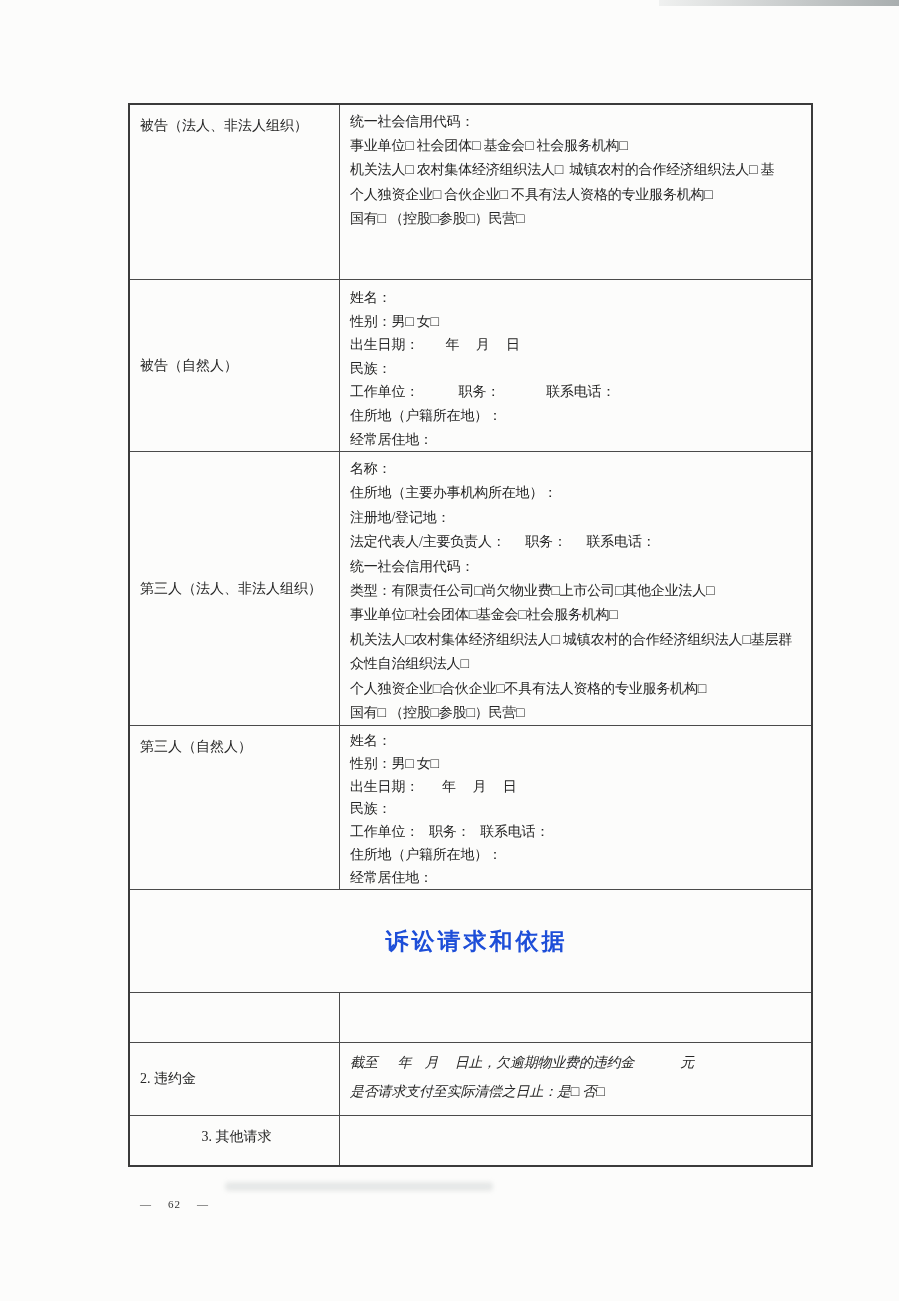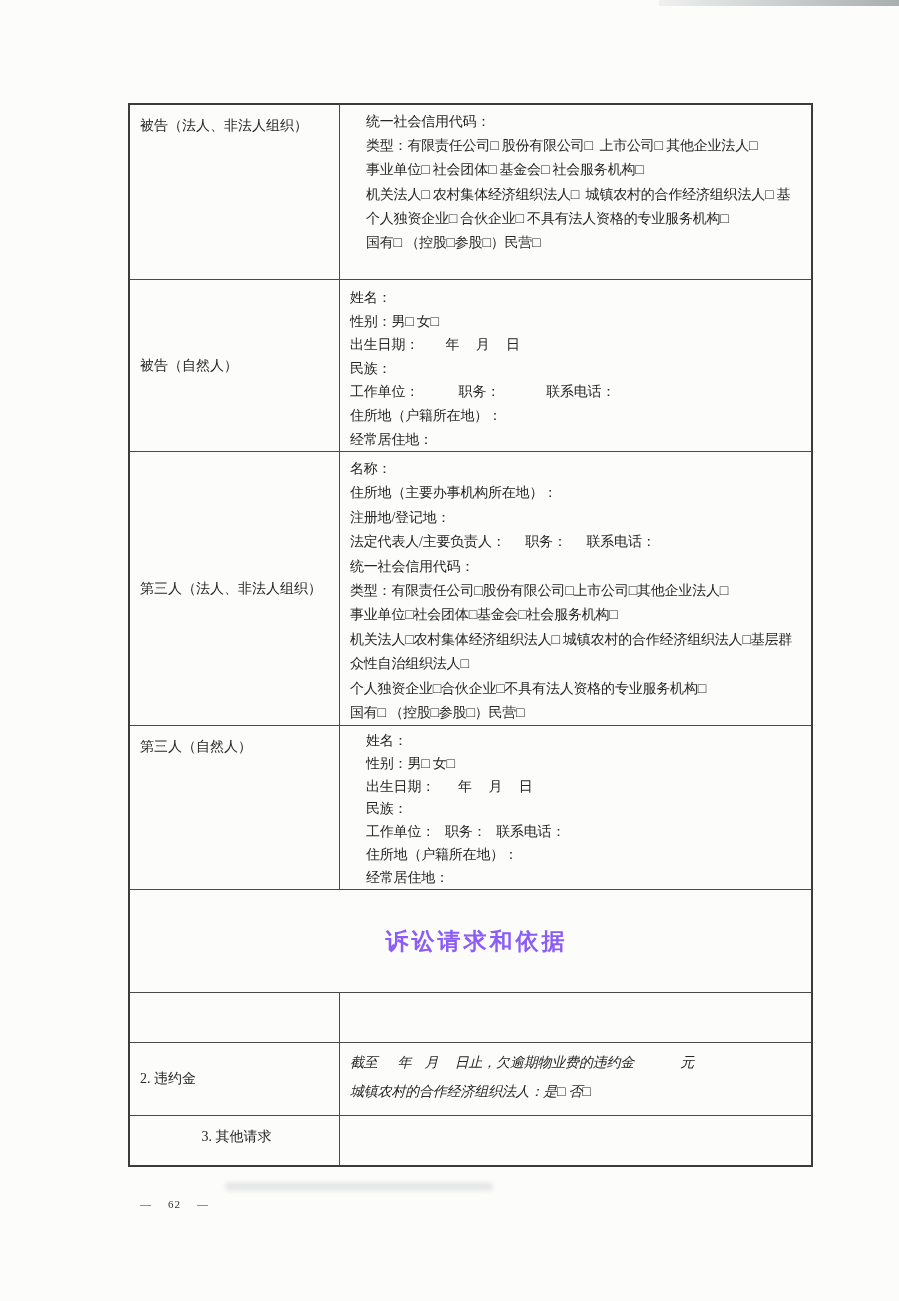"被告（法人、非法人组织）" .r1 { gap: 16px -> none }
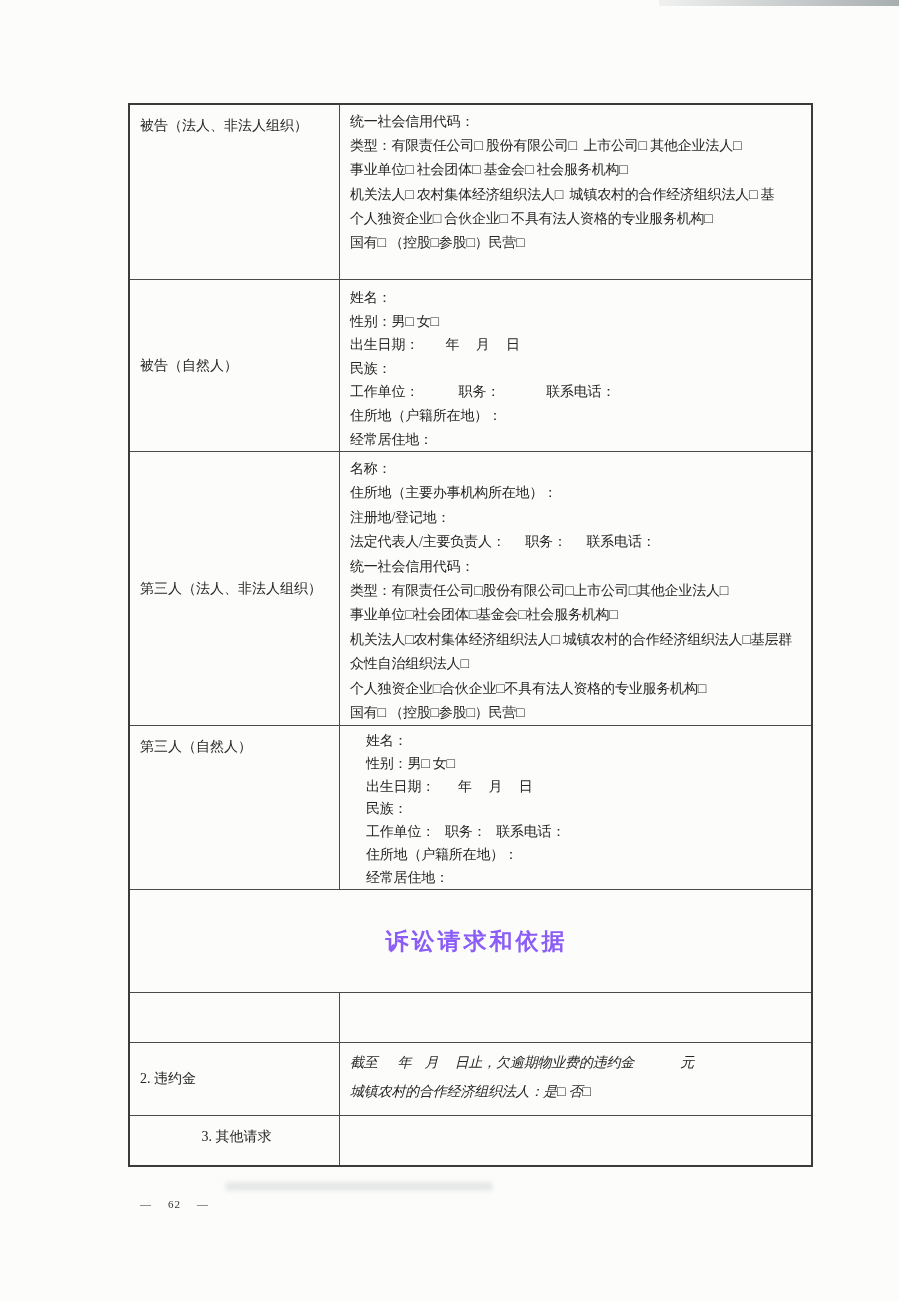"类型：有限责任公司□ 股份有限公司□ 上市公司□ 其他企业法人□" div.ln { html: <div>类型：有限责任公司□ 股份有限公司□ 上市公司□ 其他企业法人□</div> -> none }
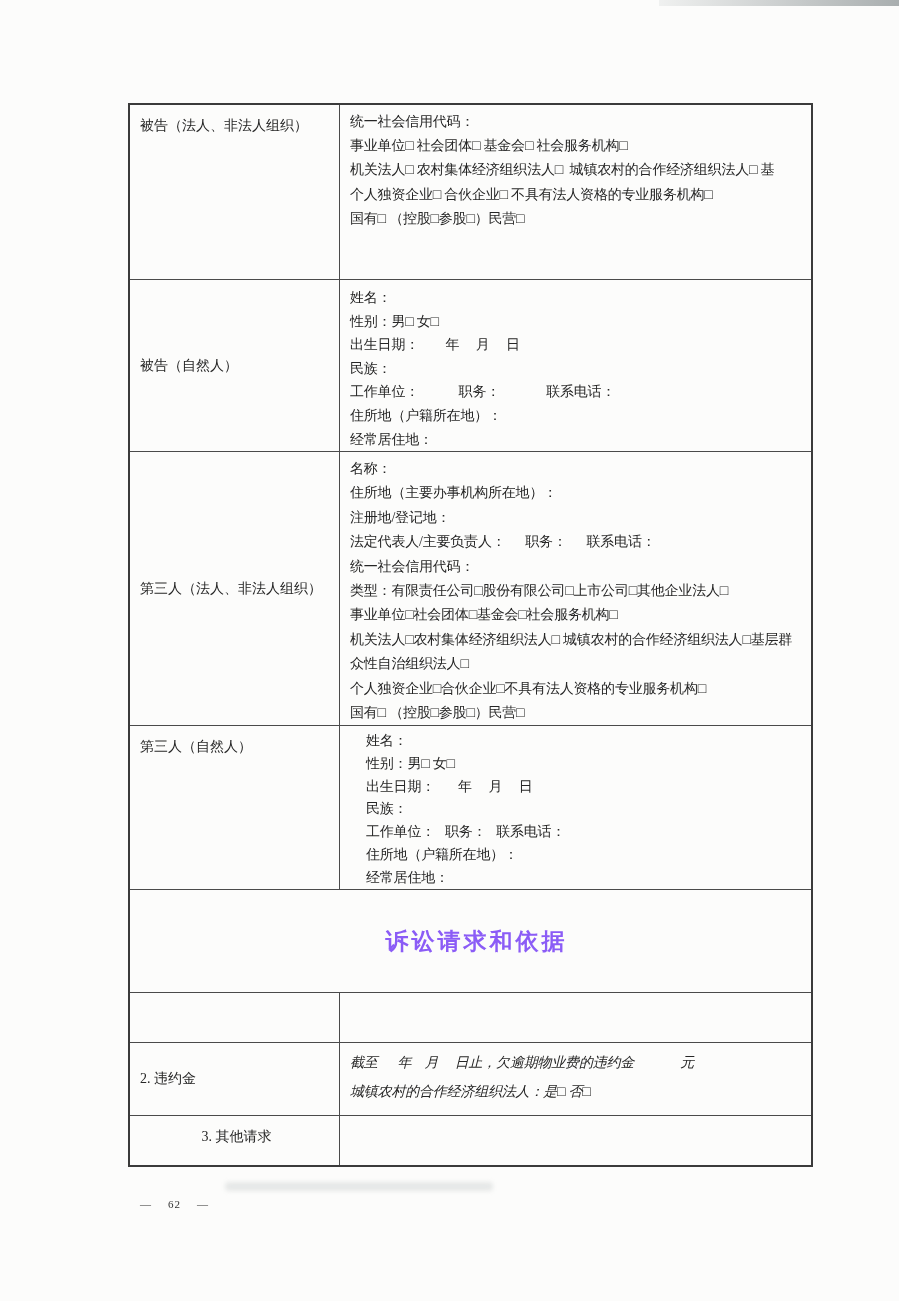"类型：有限责任公司□股份有限公司□上市公司□其他企业法人□" div.ln { text: 股份有限公司 -> 尚欠物业费 }
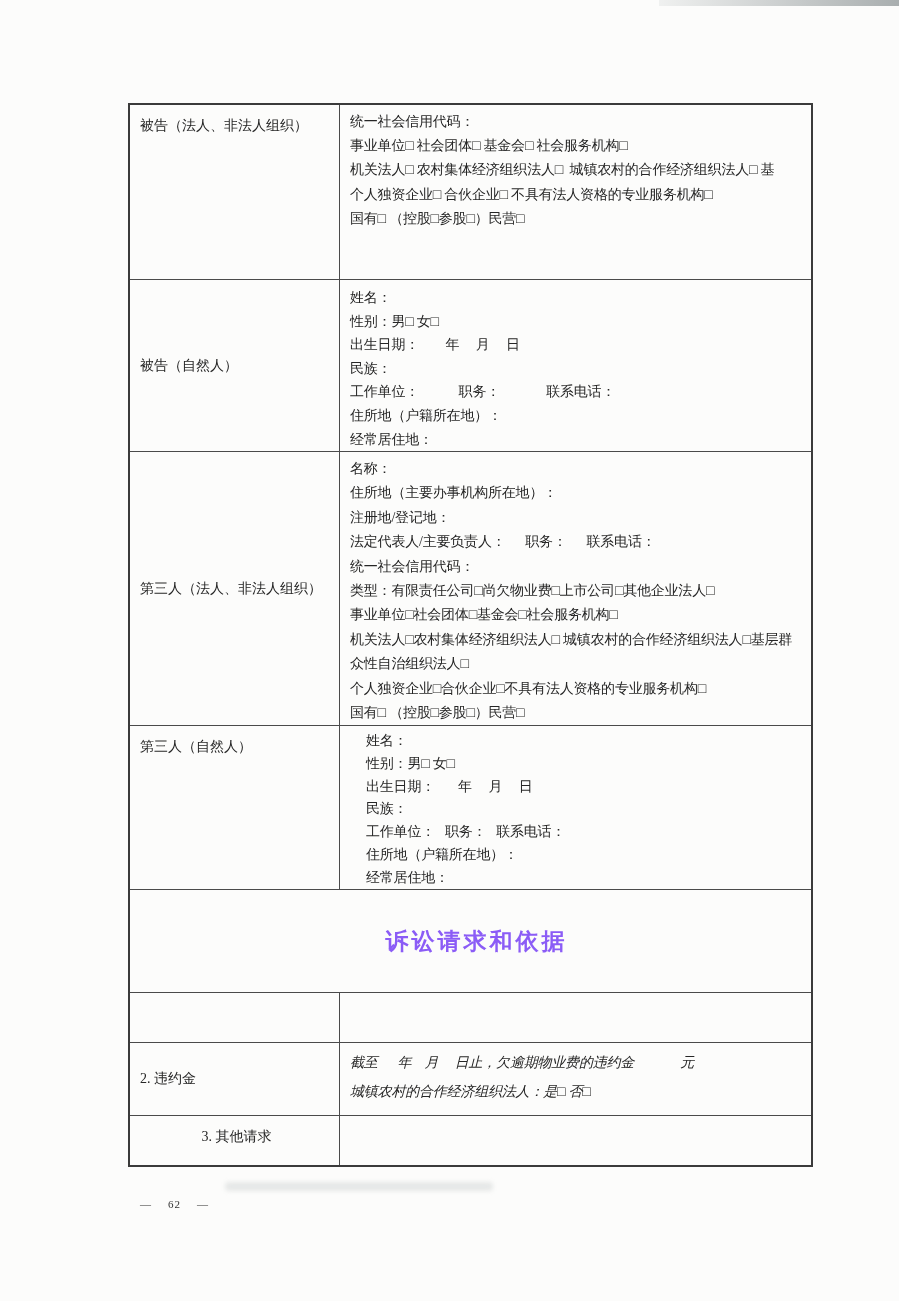"第三人（自然人）" .r4 { gap: 16px -> none }
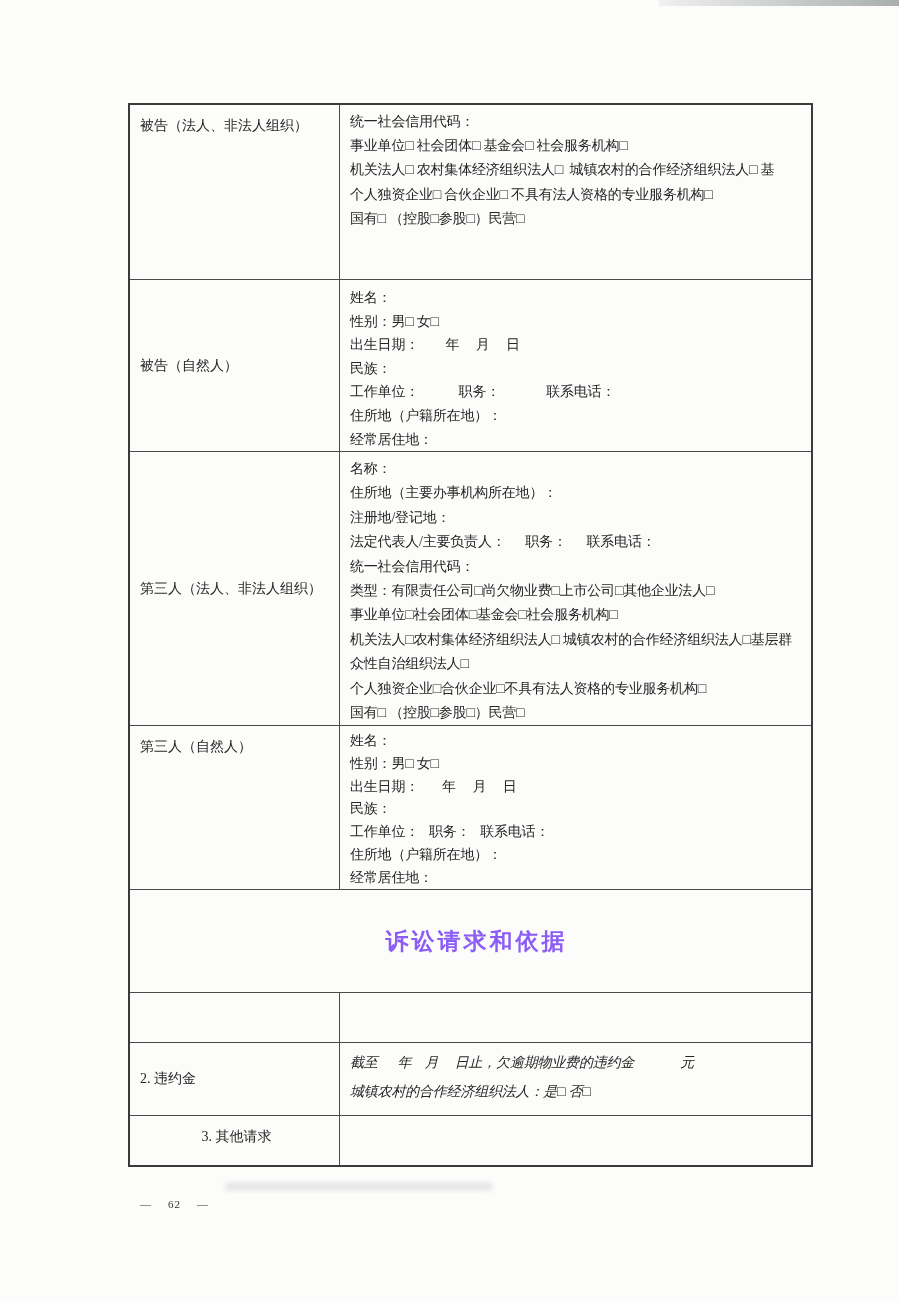"诉讼请求和依据" .rh .hdr { color: #8b5cf6 -> #1d4ed8 }
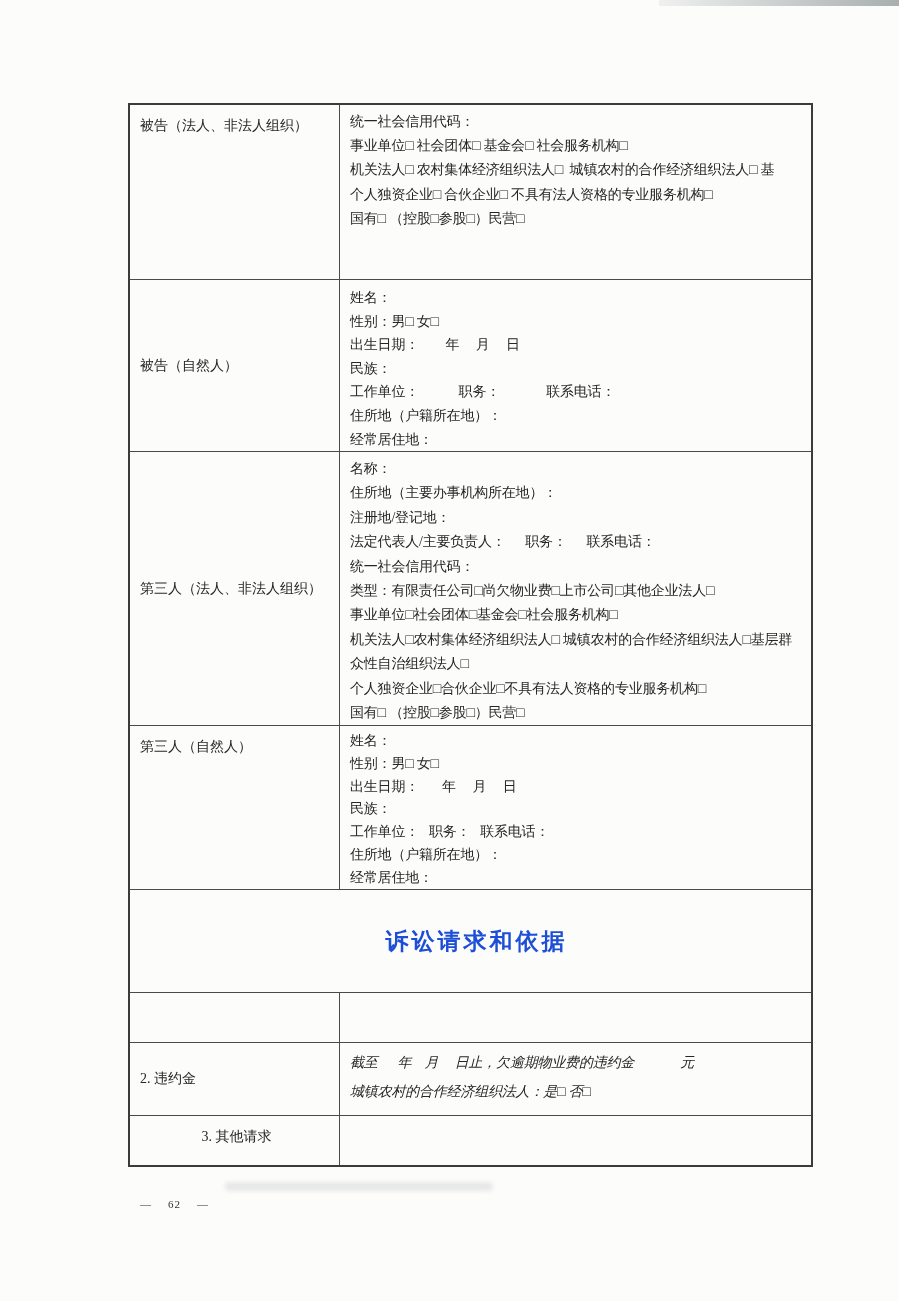"城镇农村的合作经济组织法人：是□ 否□" div.ln { text: 城镇农村的合作经济组织法人 -> 是否请求支付至实际清偿之日止 }
